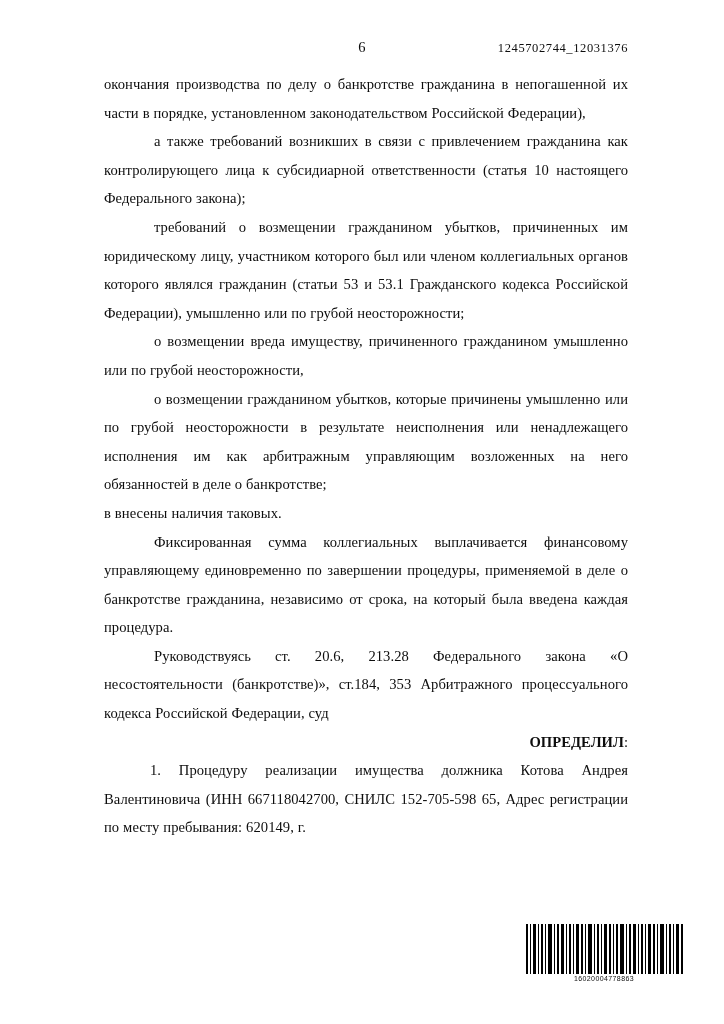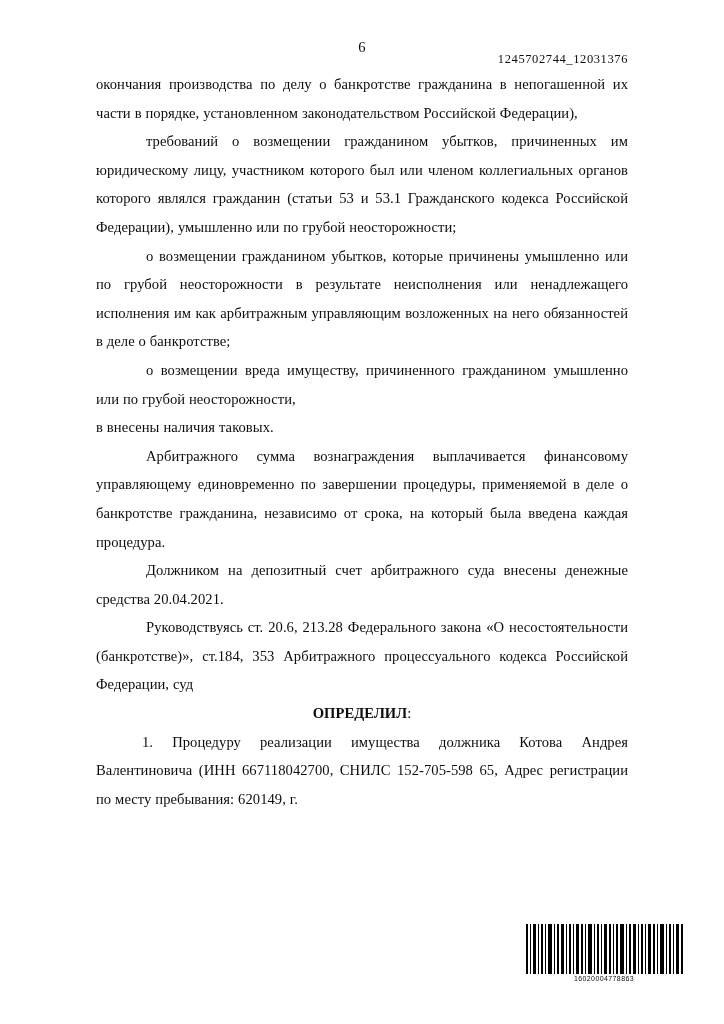"1245702744_12031376" .doc-code { top: 12px -> 1px }
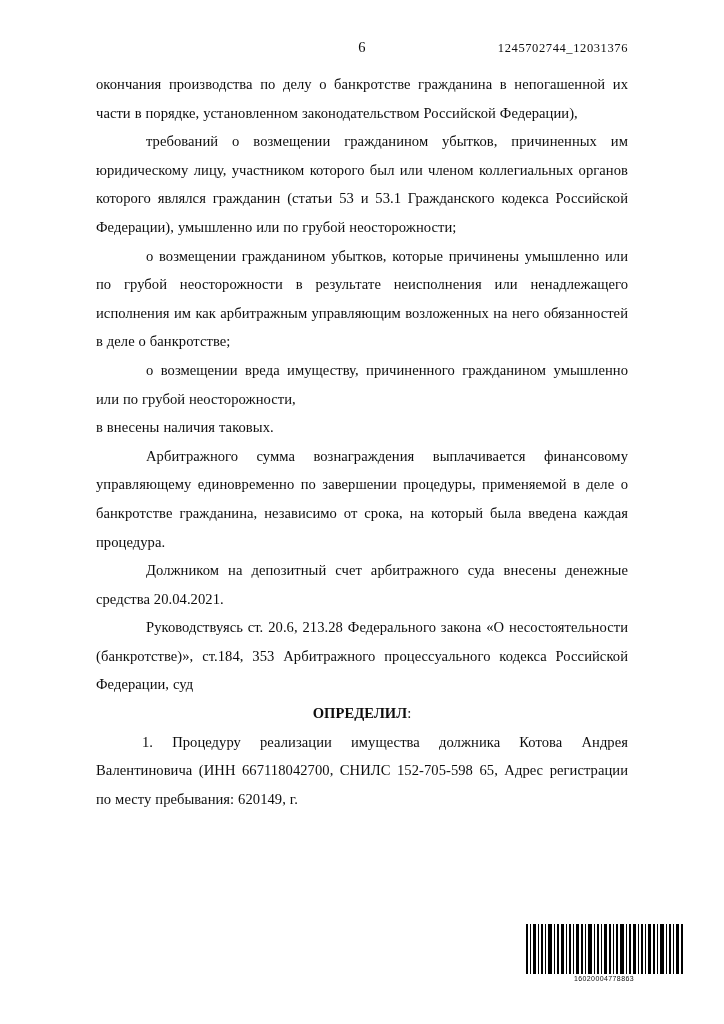"окончания производства по делу о" .para { margin: 0 0 0 0 -> 0 0 0 8px }
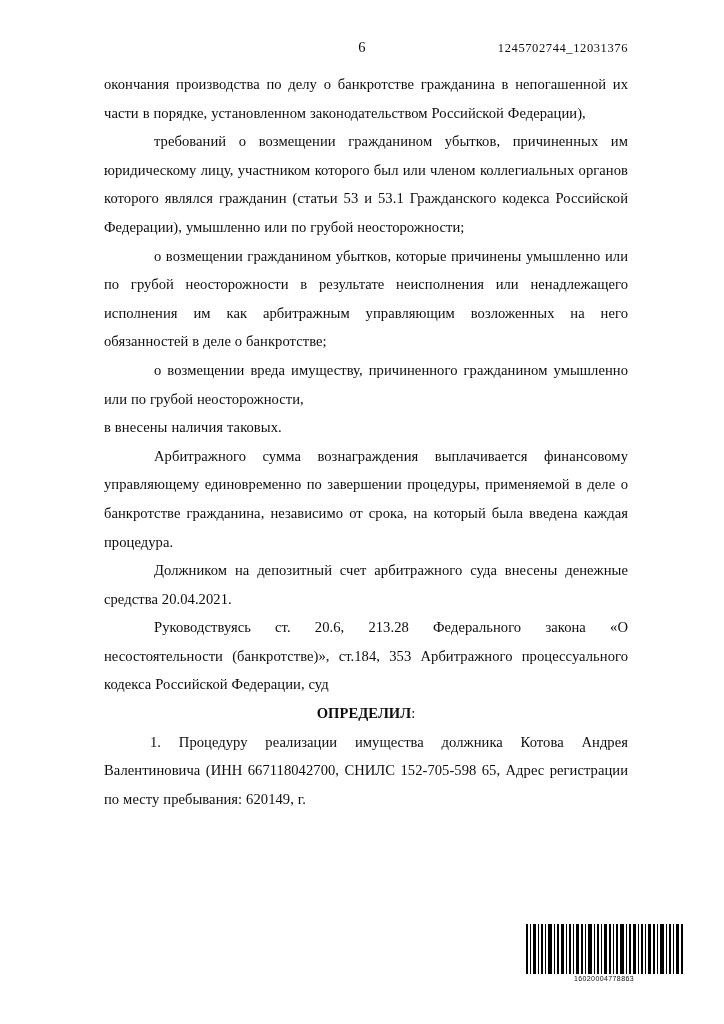"а также требований возникших в" p.para { html: none -> <p>а также требований возникших в связи с привлечением гражданина как контролирующего лица к субсидиарной ответственности (статья 10 настоящего Федерального закона);</p> }
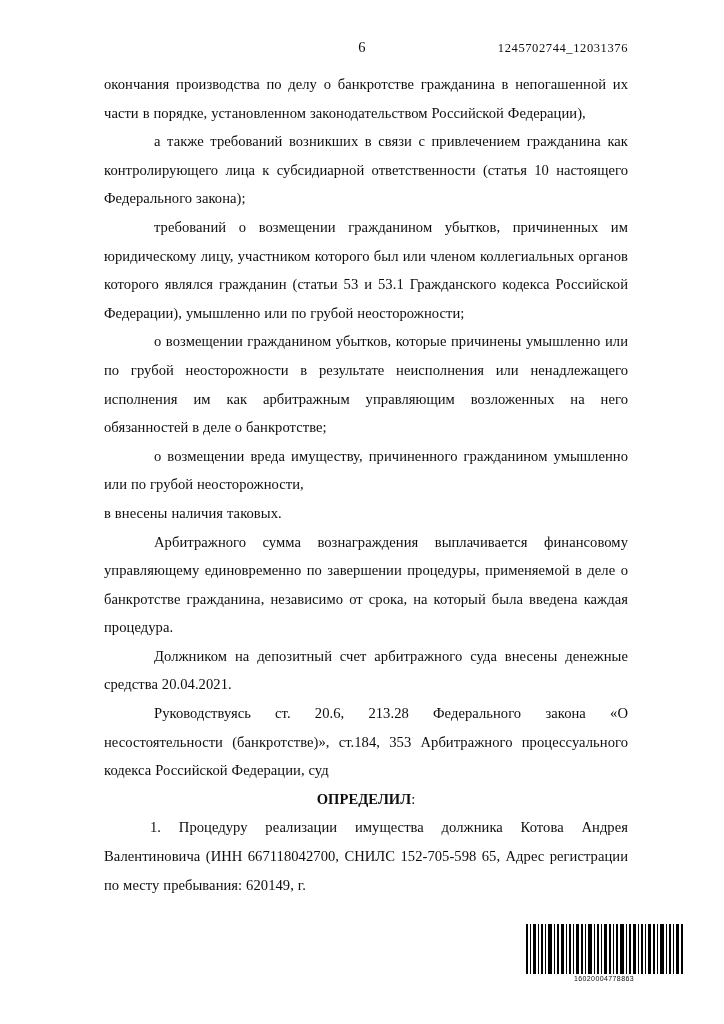"о возмещении гражданином убытков," p.para { order: before "о возмещении вреда имуществу," -> after "о возмещении вреда имуществу," }
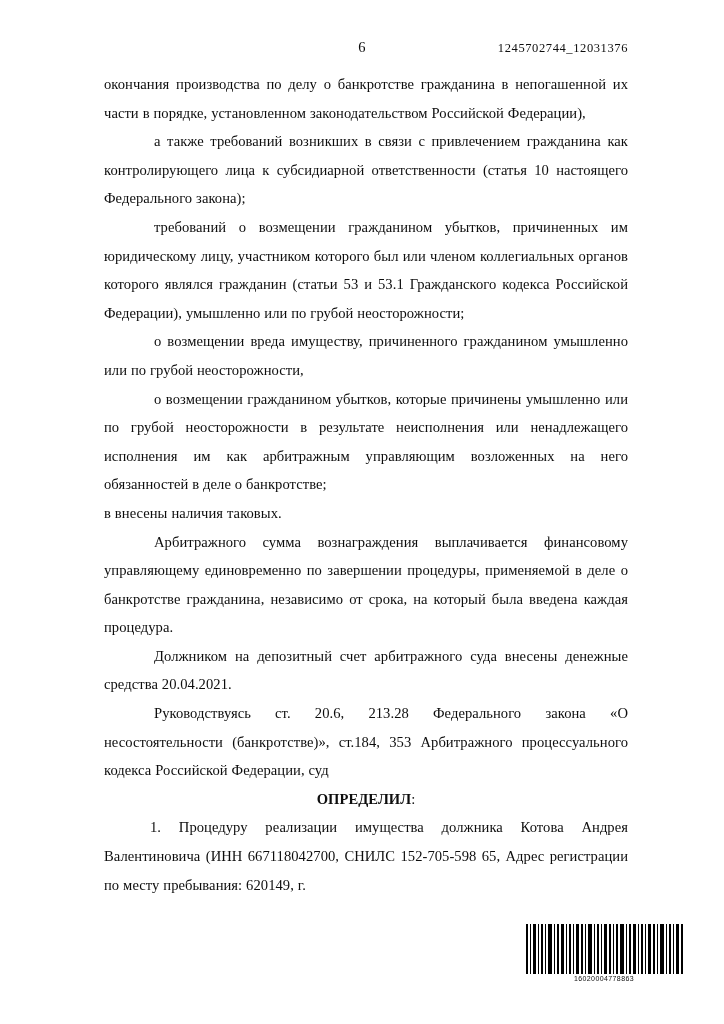"Арбитражного сумма вознаграждения" p.para { text: Арбитражного сумма вознаграждения -> Фиксированная сумма коллегиальных }
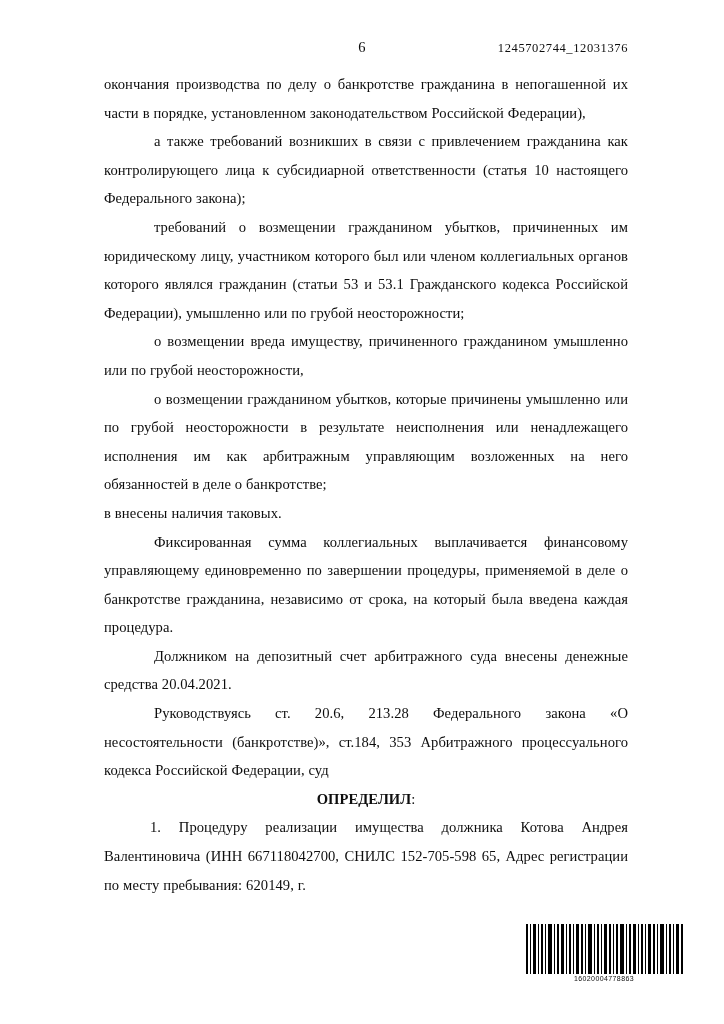"Должником на депозитный счет" p.para { html: <p>Должником на депозитный счет арбитражного суда внесены денежные средства 20.04.2021.</p> -> none }
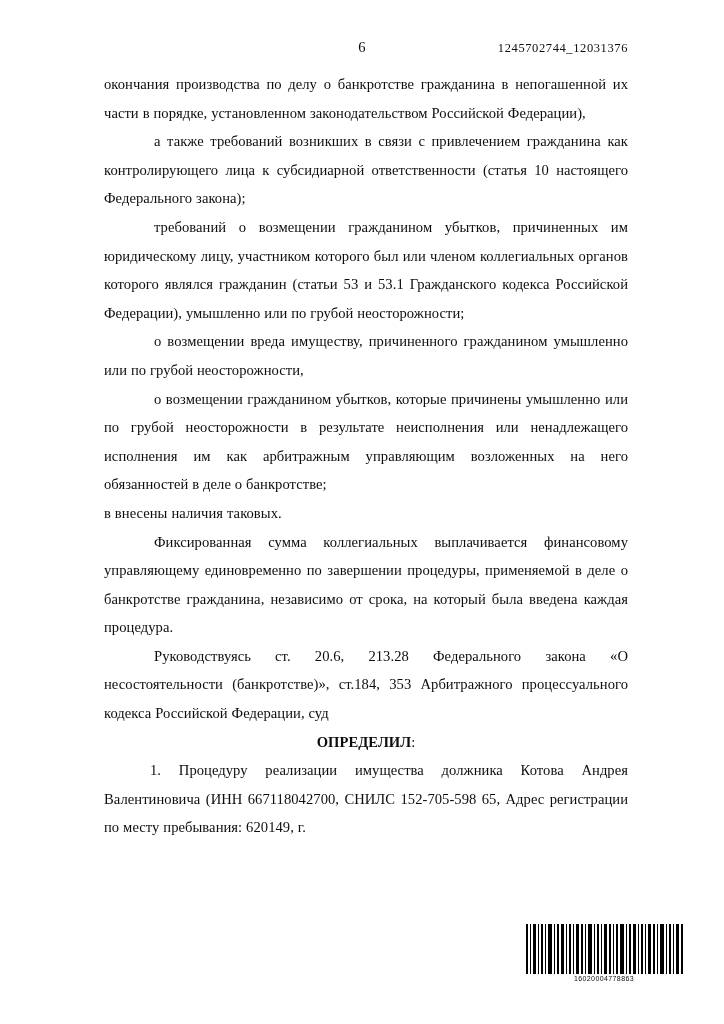"ОПРЕДЕЛИЛ:" .centered { text-align: center -> right }
